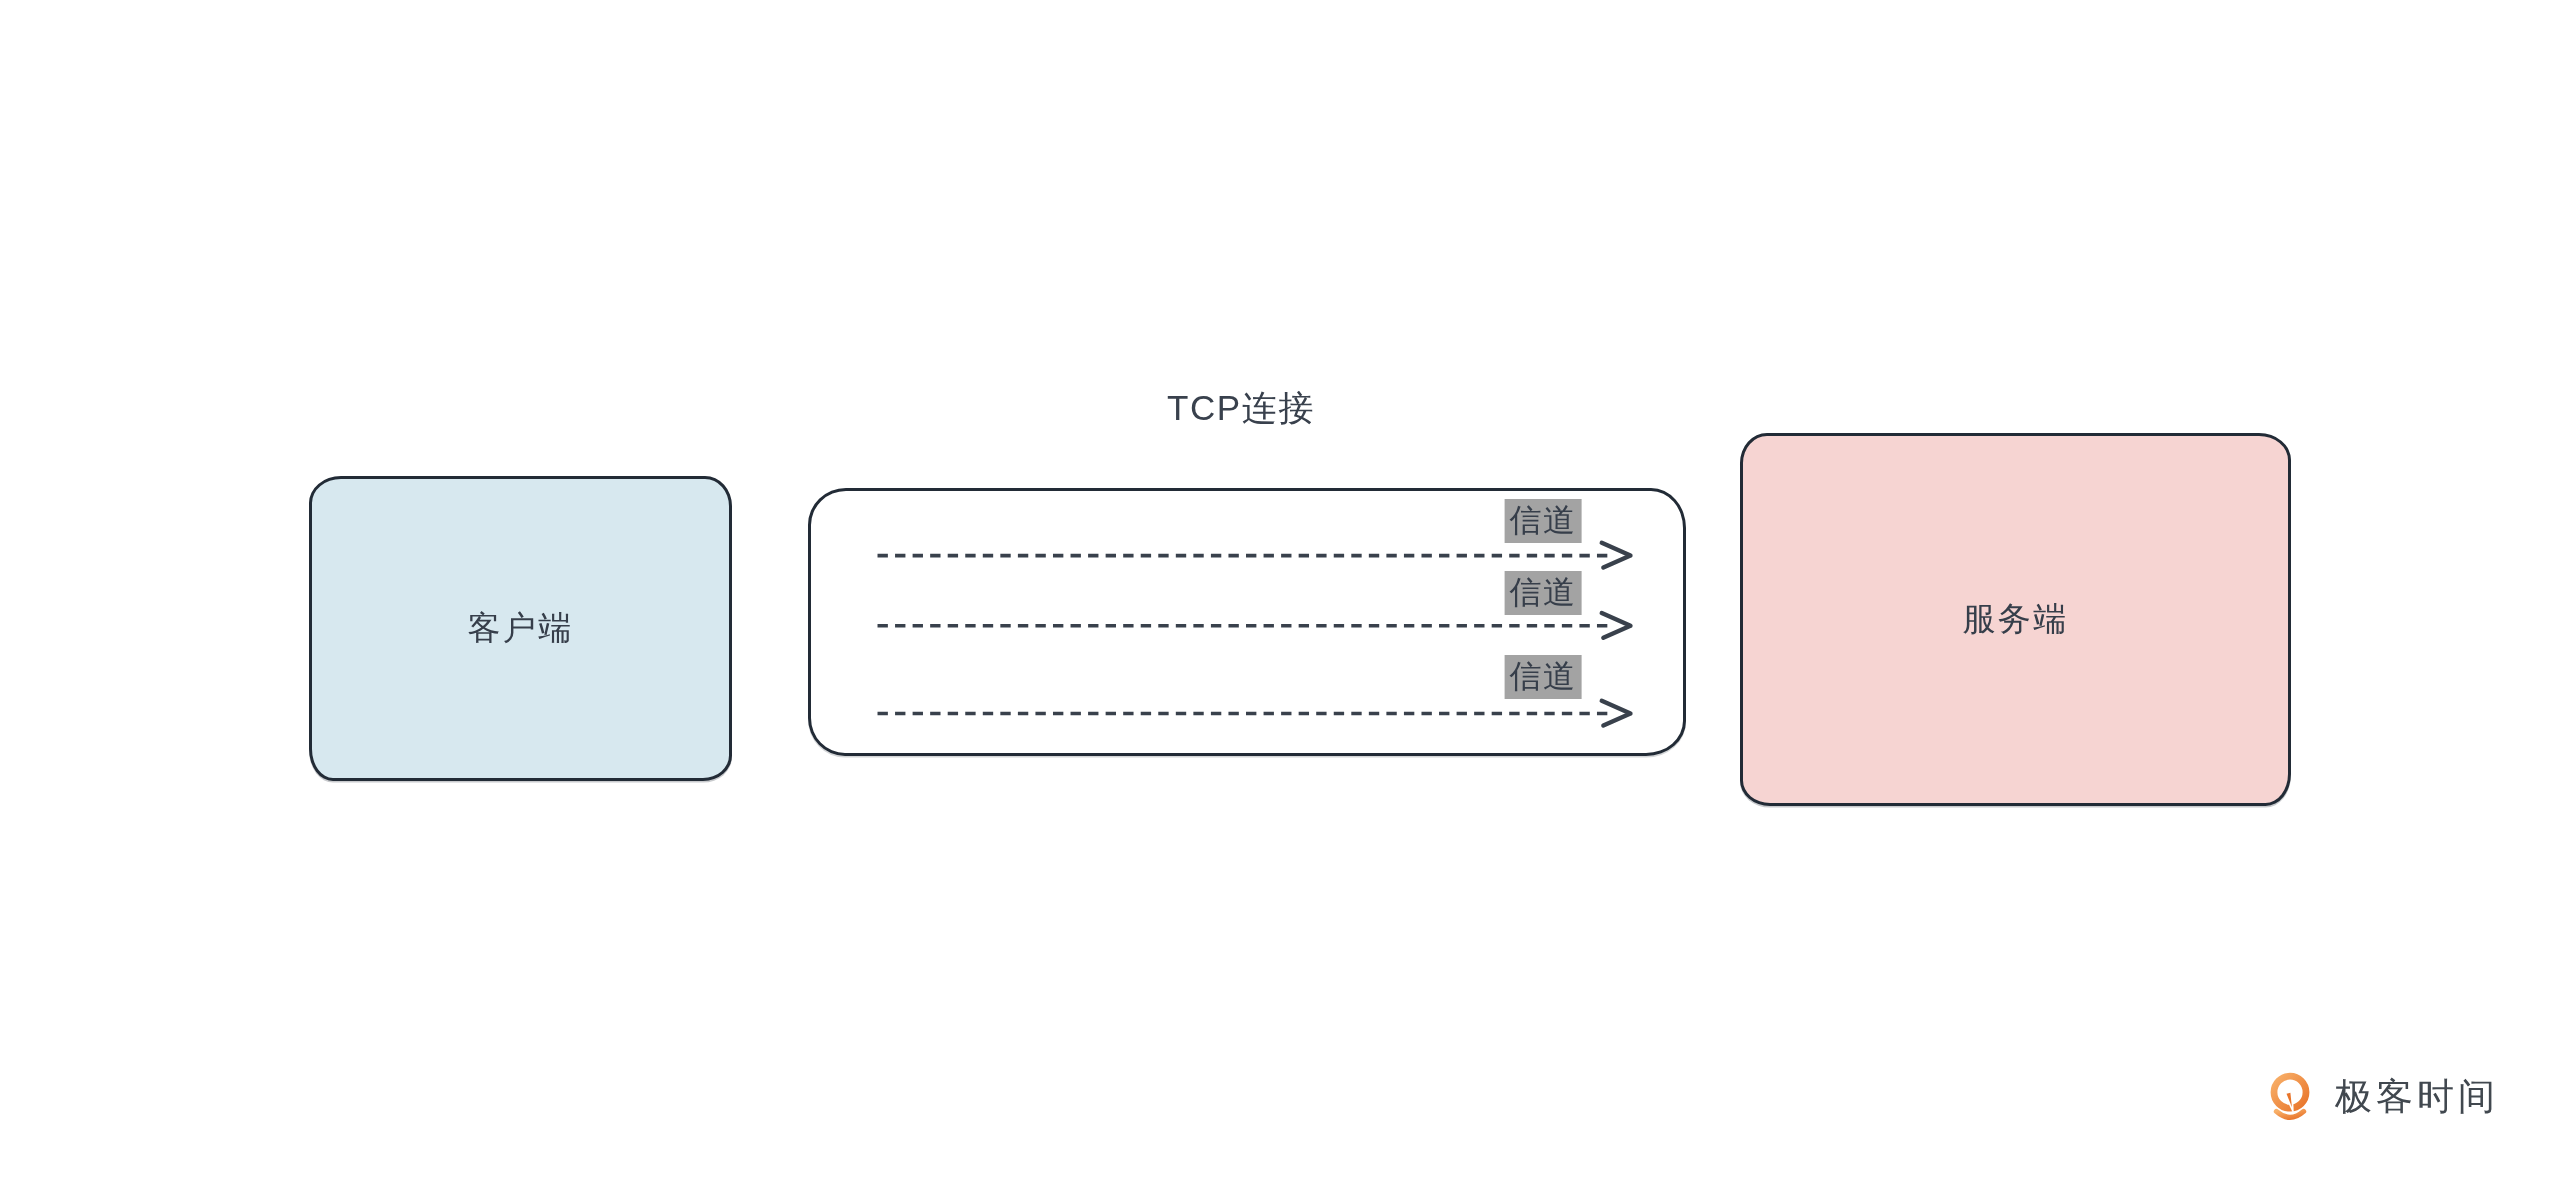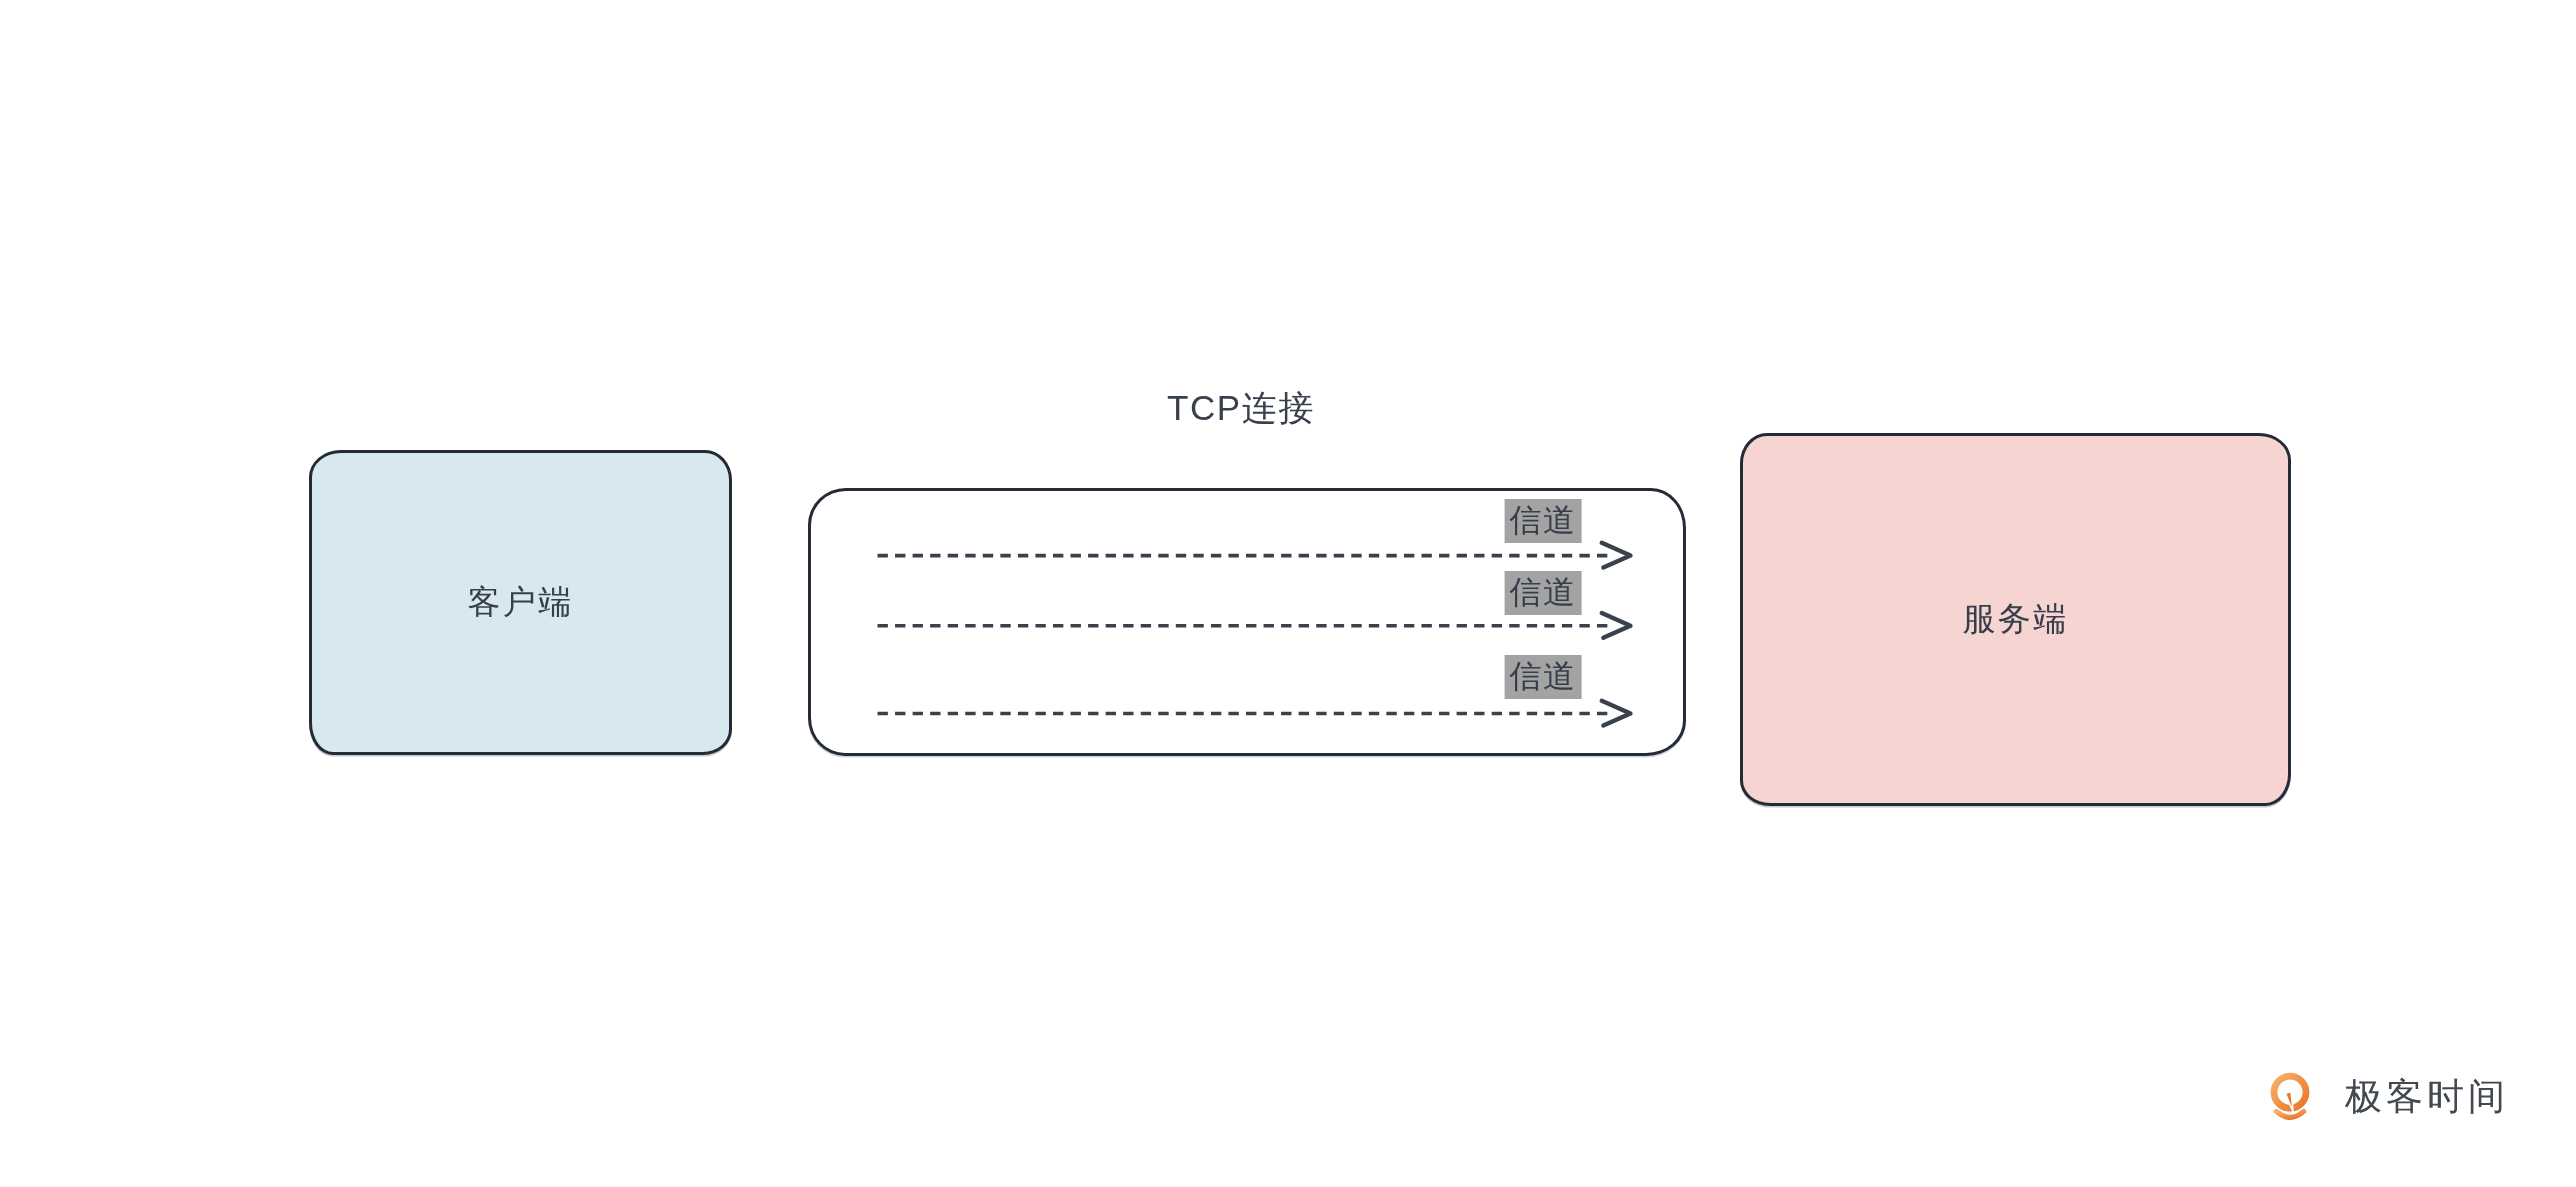"客户端" .node-client { top: 450px -> 476px }
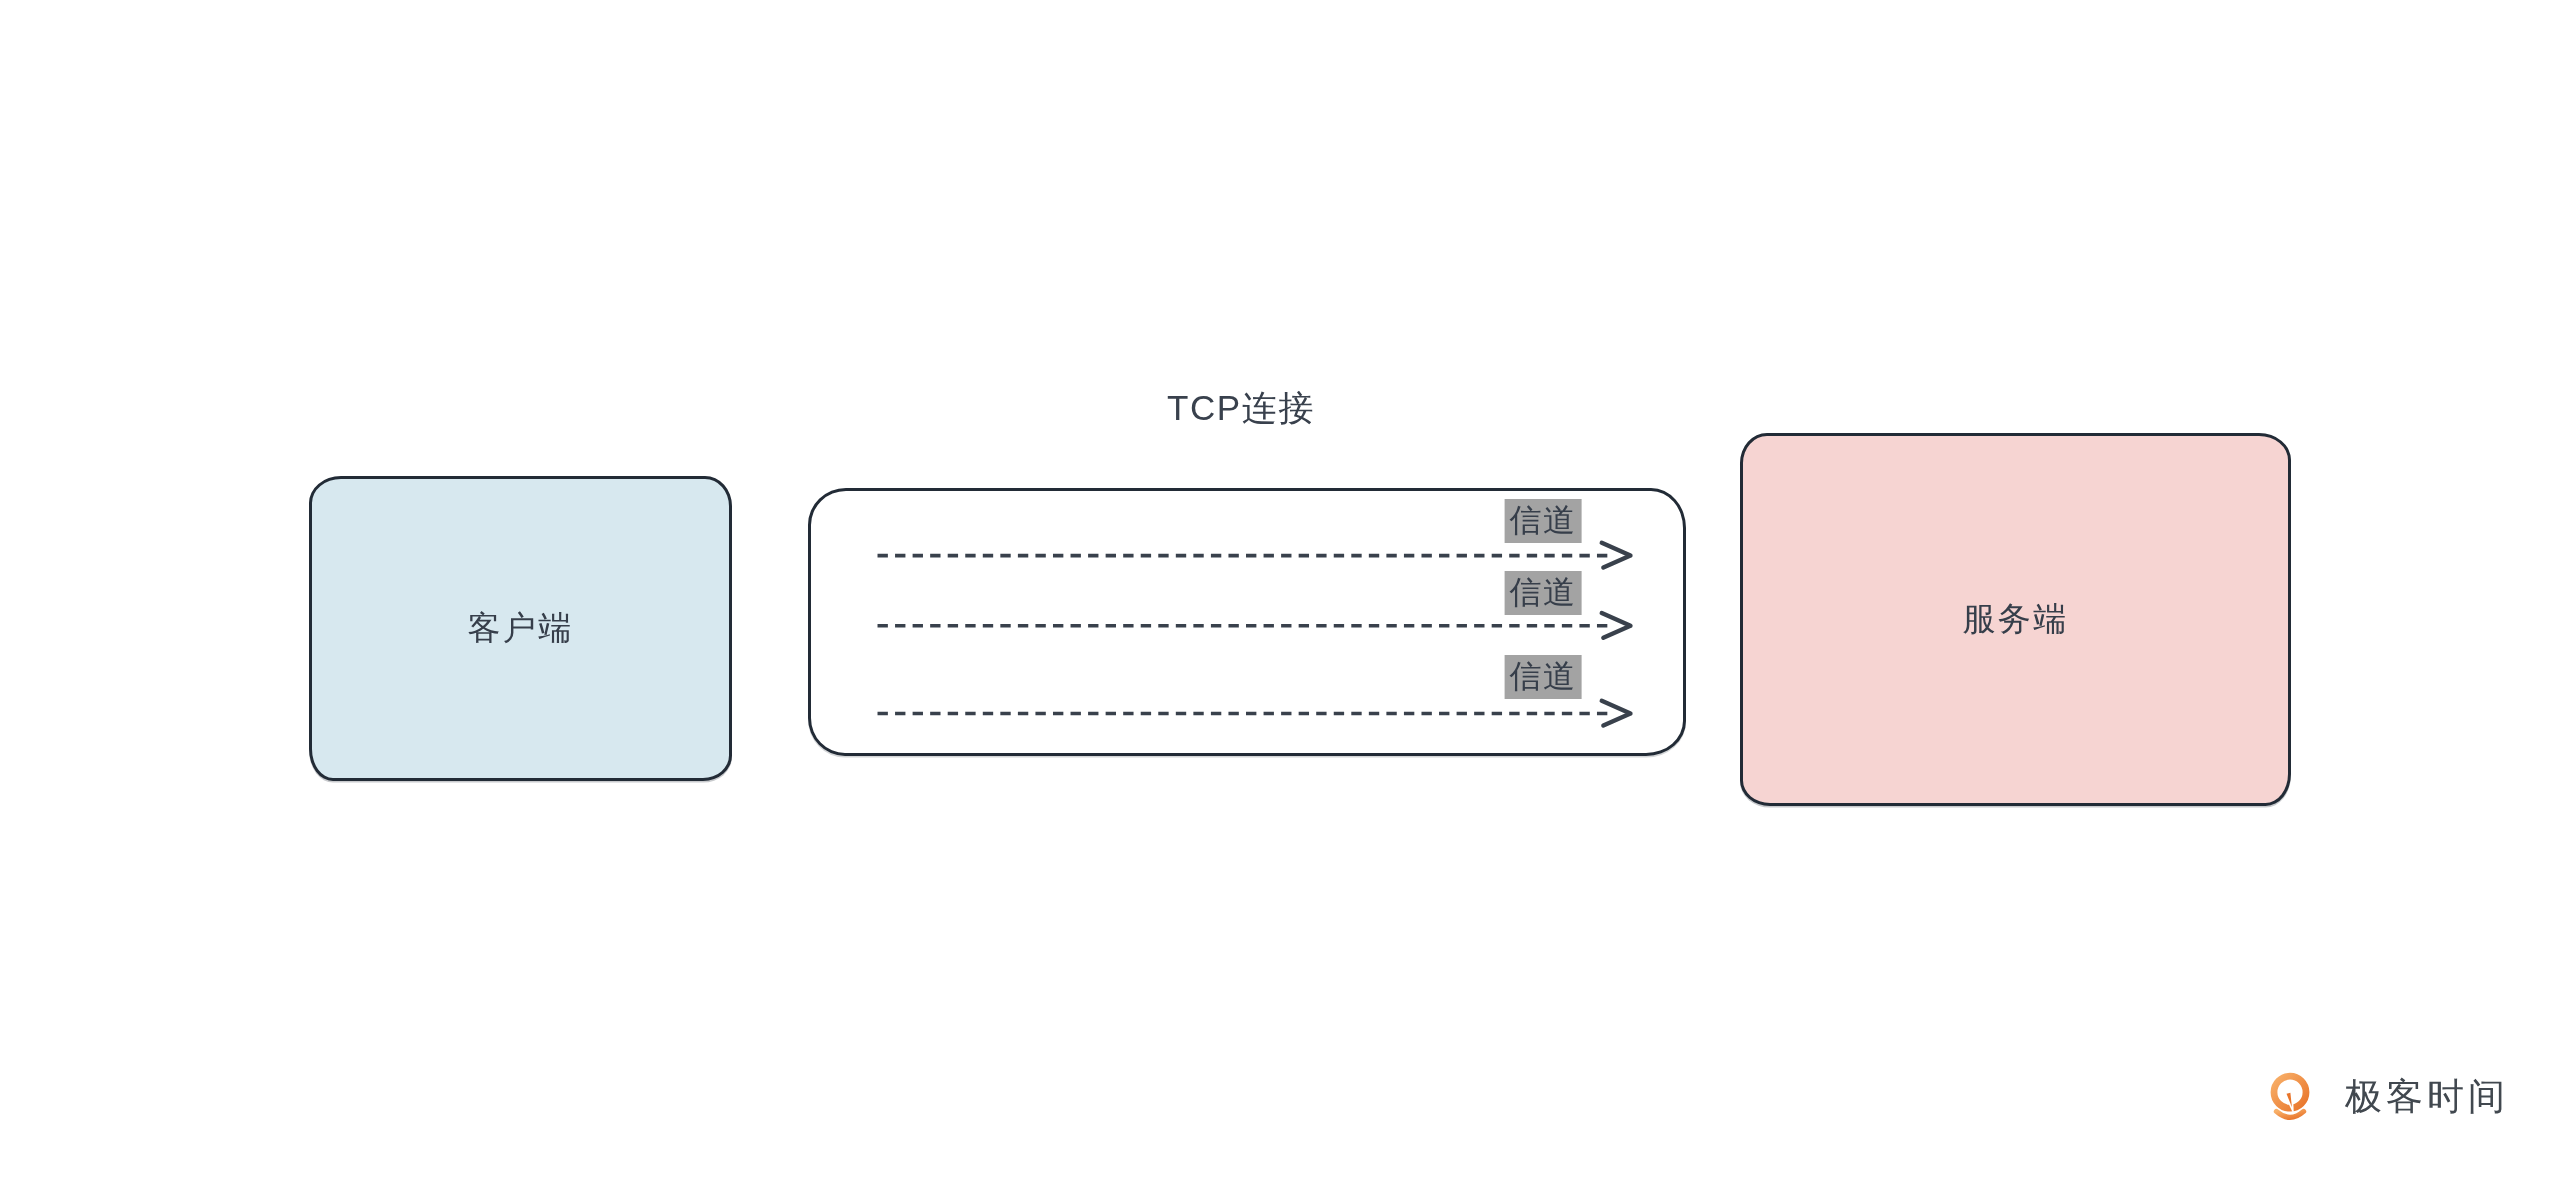"极客时间" .brand-text { margin-left: 31px -> 21px }
